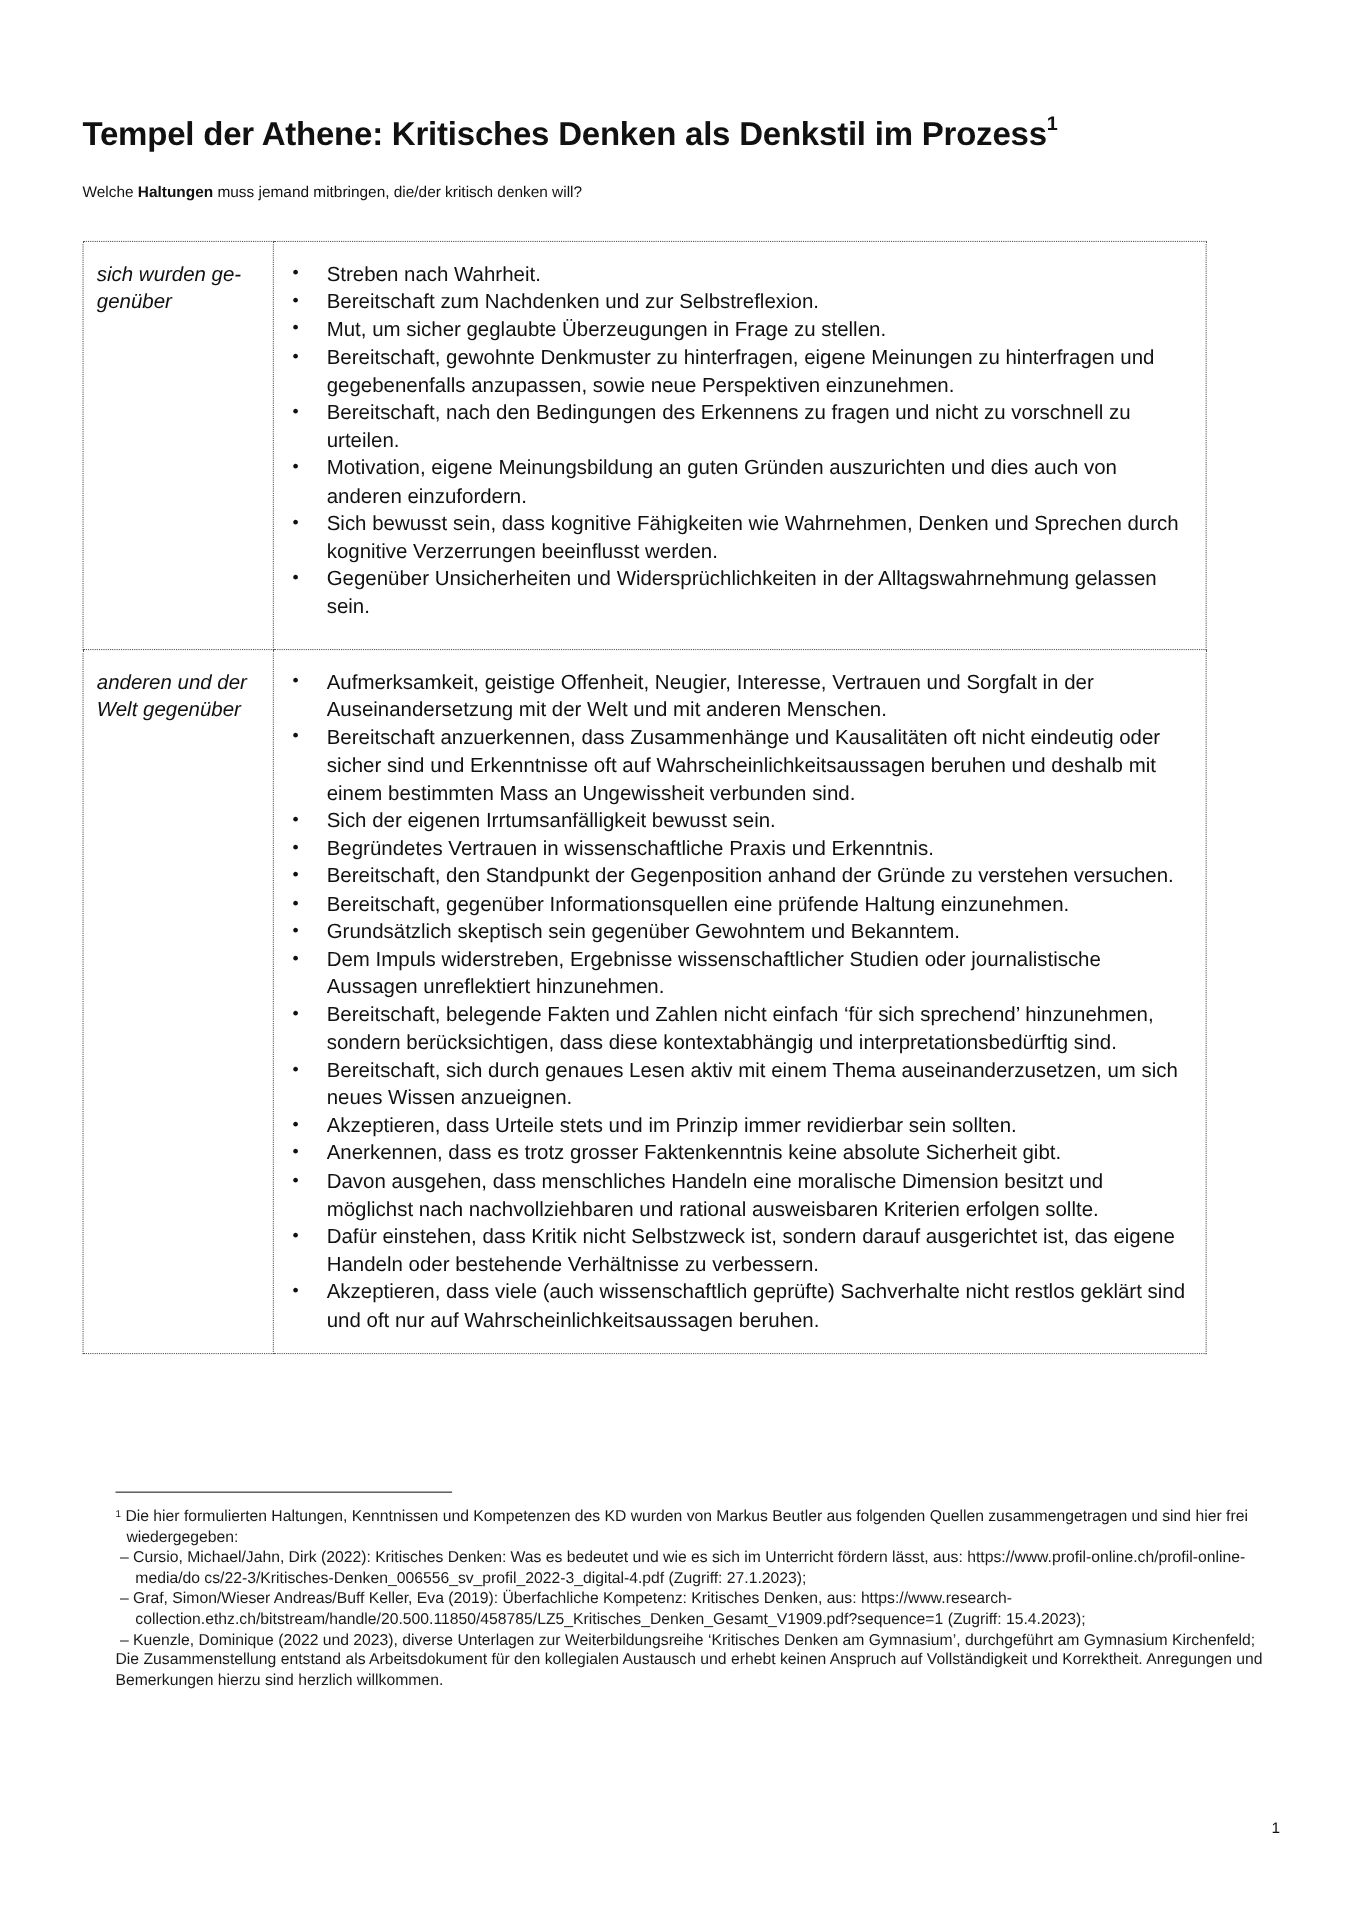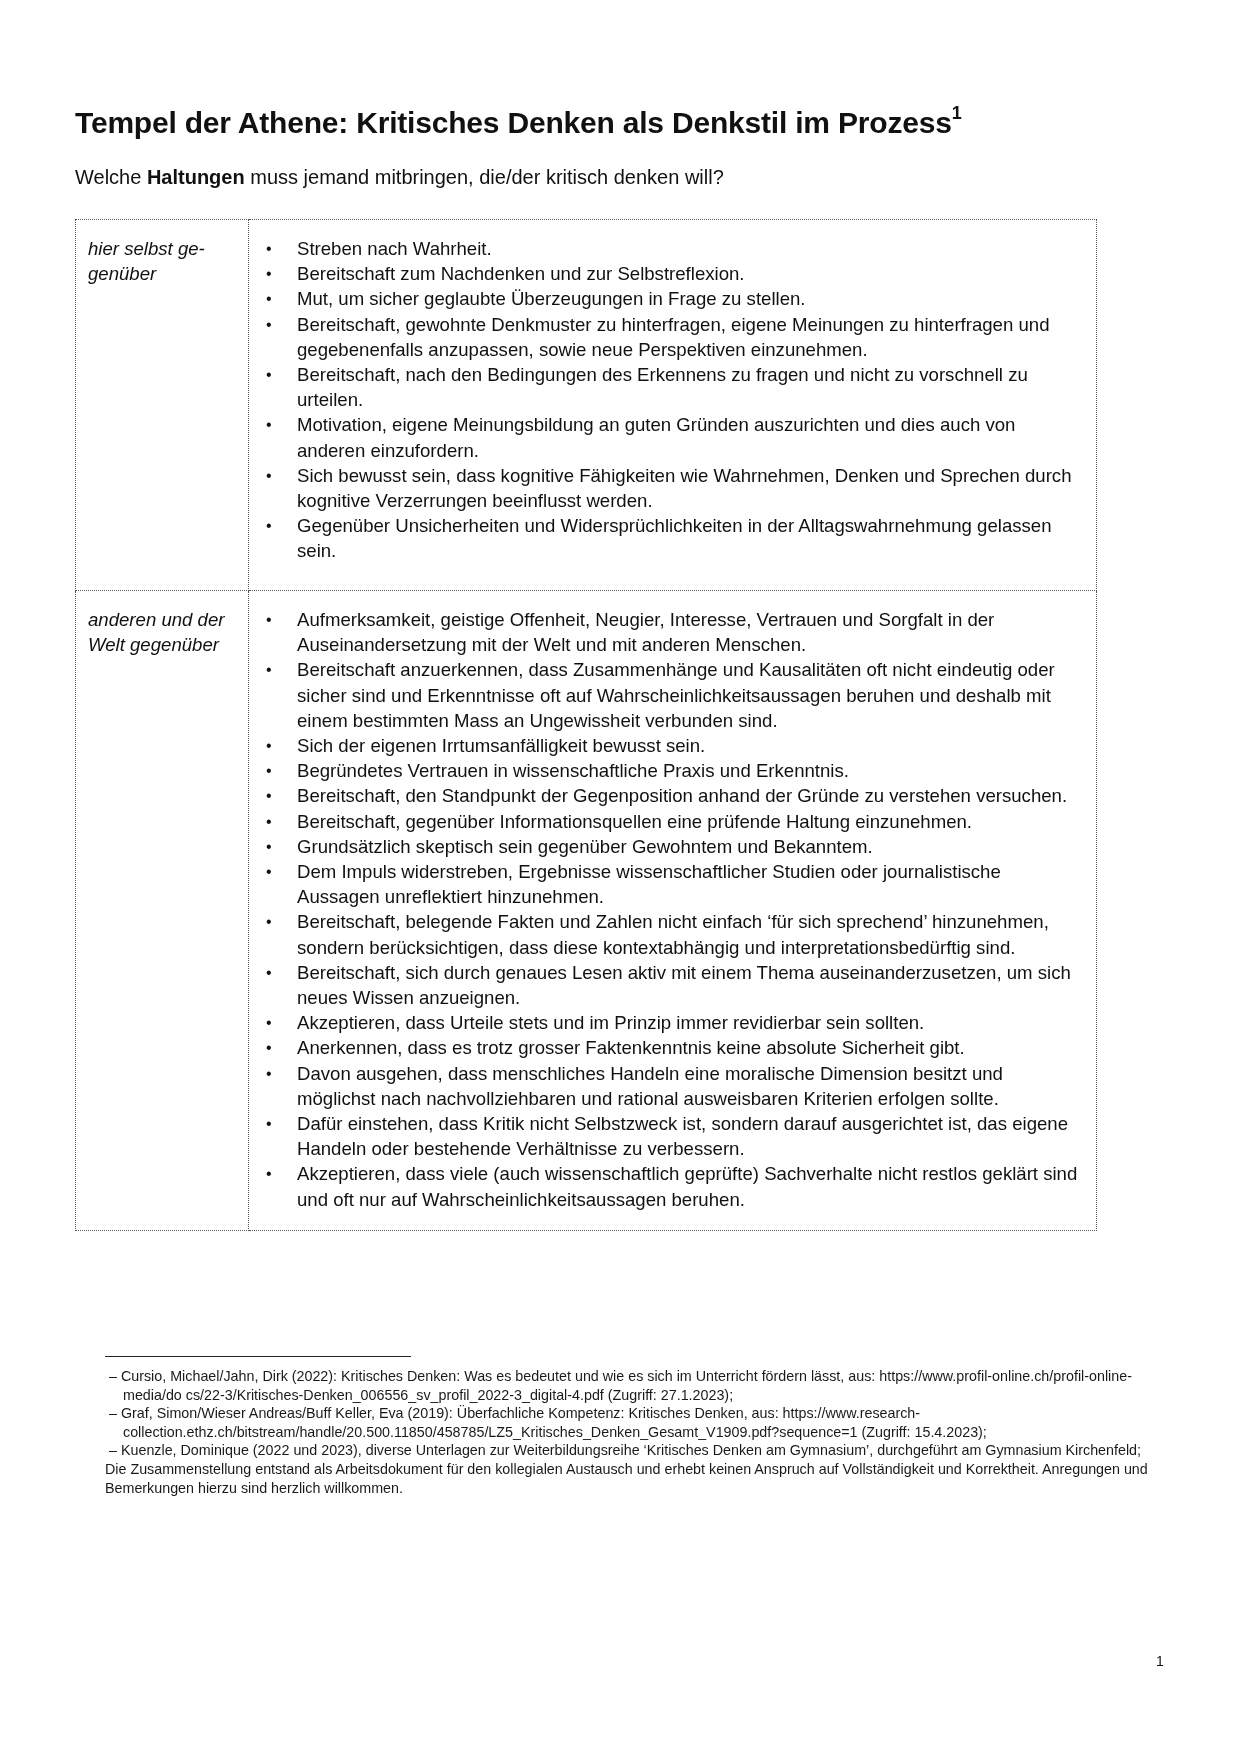"Welche Haltungen muss jemand mitbringen," .subtitle { font-size: 20px -> 14px }
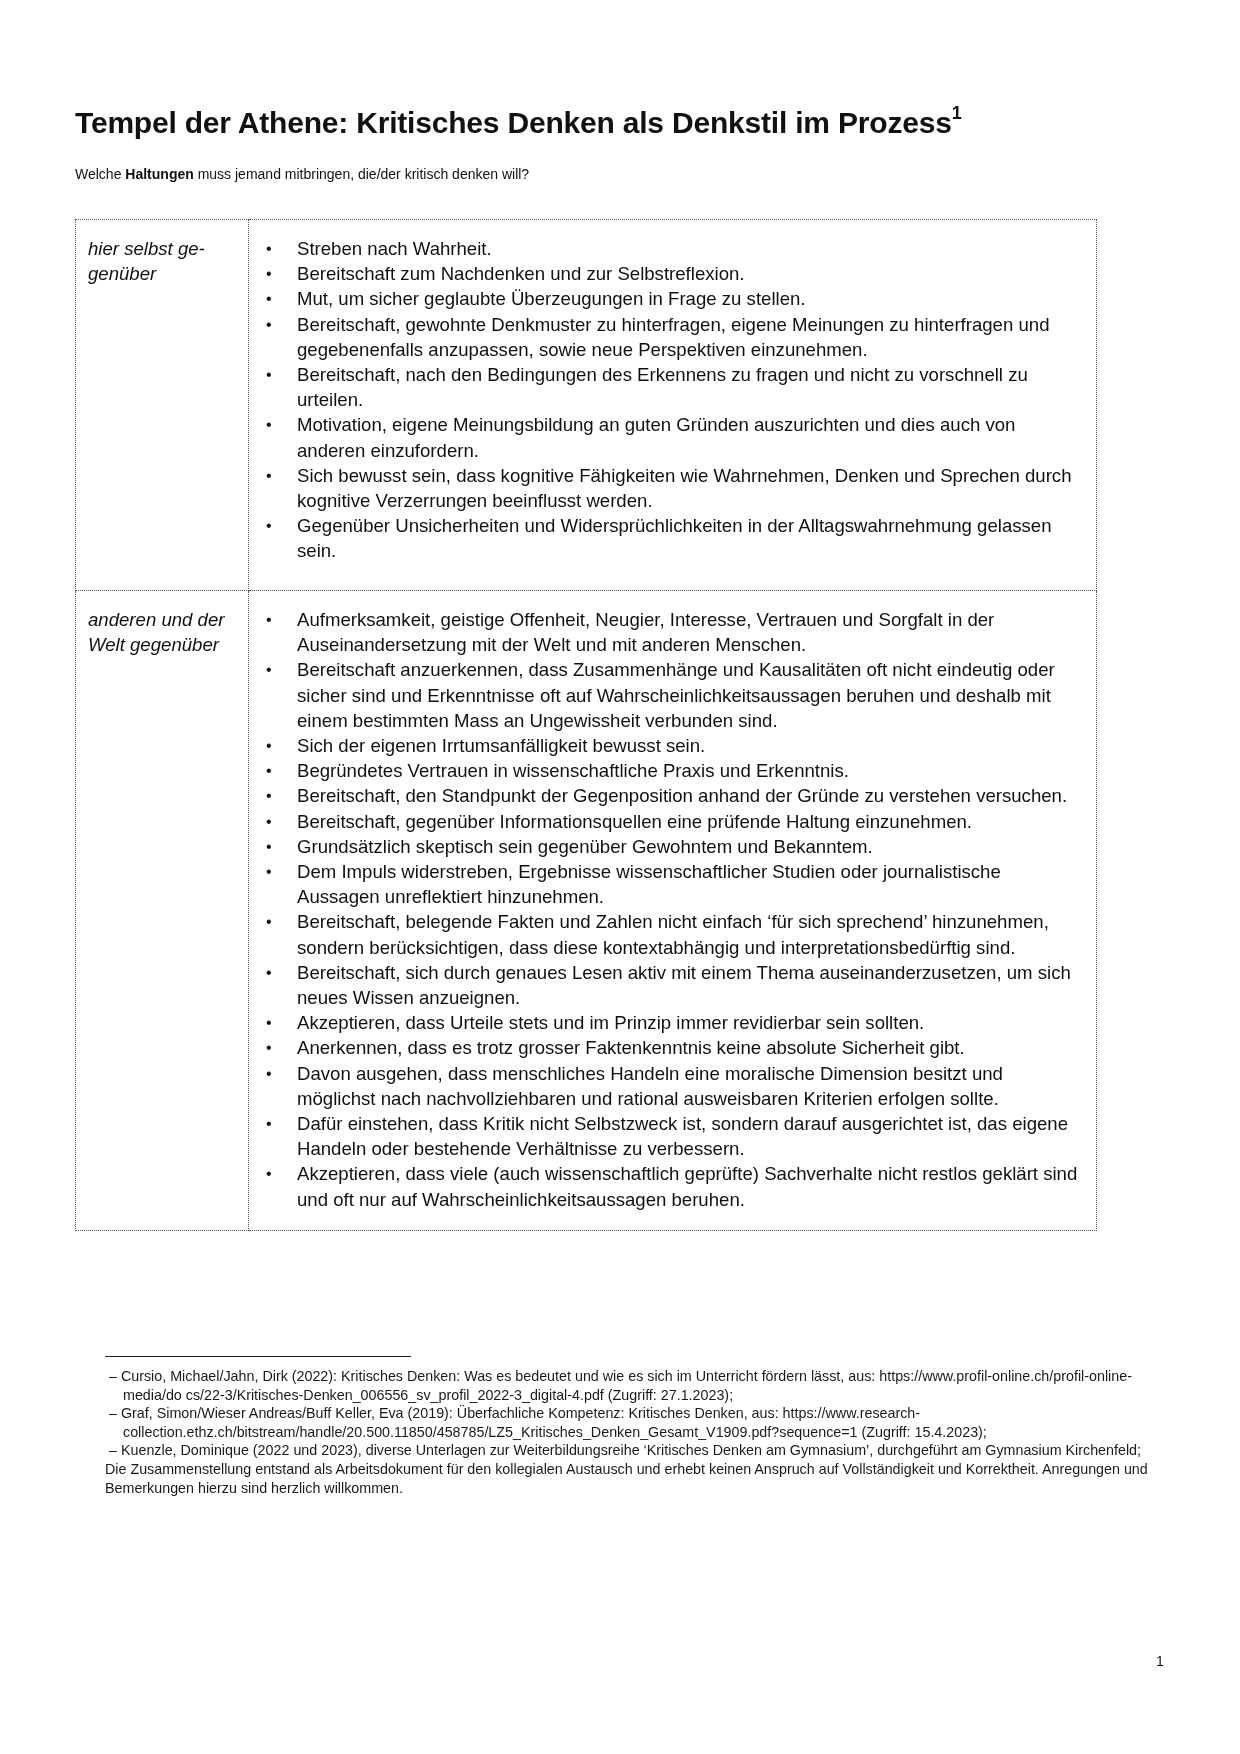"hier selbst ge-genüber" td.label { text: hier selbst -> sich wurden }
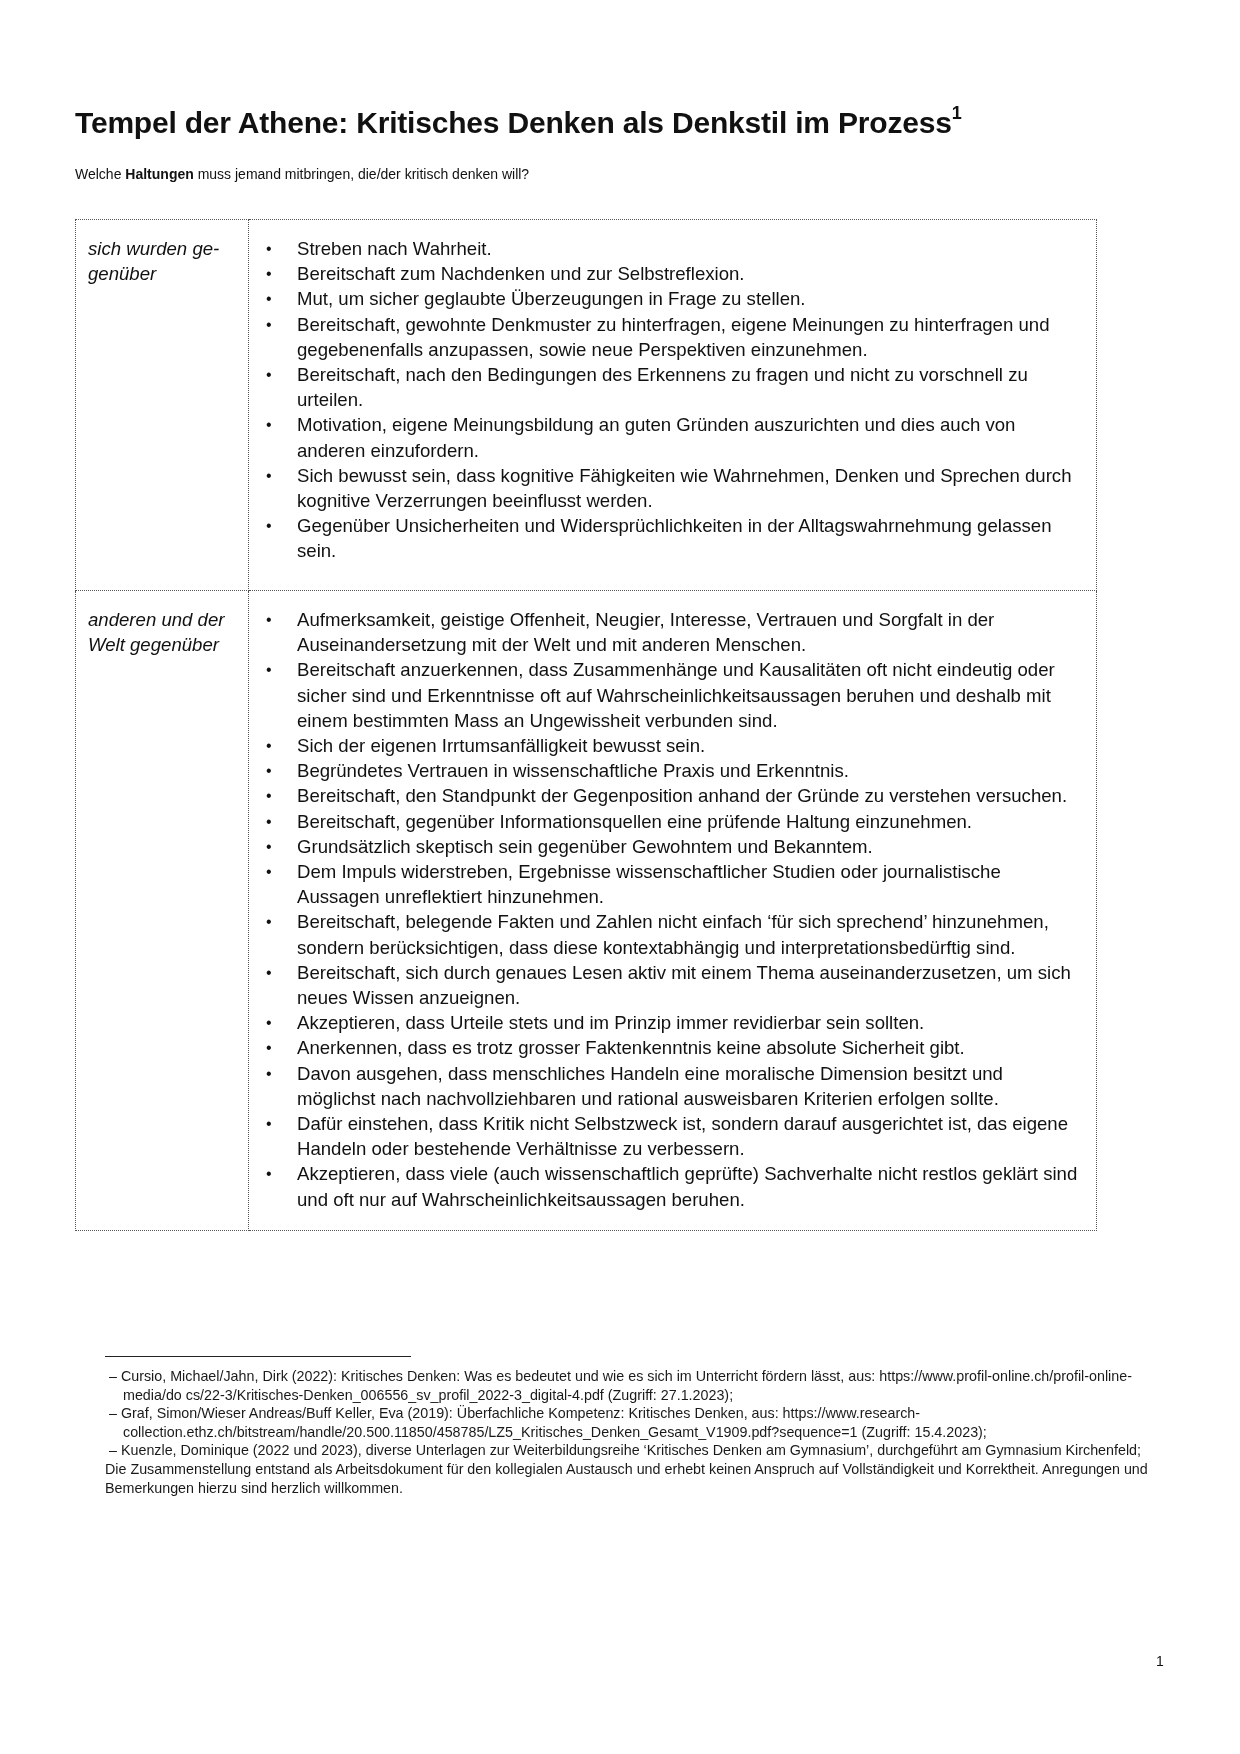"1 Die hier formulierten Haltungen," p.fn-intro { html: none -> <p><sup>1</sup> <span>Die hier formulierten Haltungen, Kenntnissen und Kompetenzen des KD wurden von Markus Beutler aus folgenden Quellen zusammengetragen und sind hier frei wiedergegeben:</span></p> }
